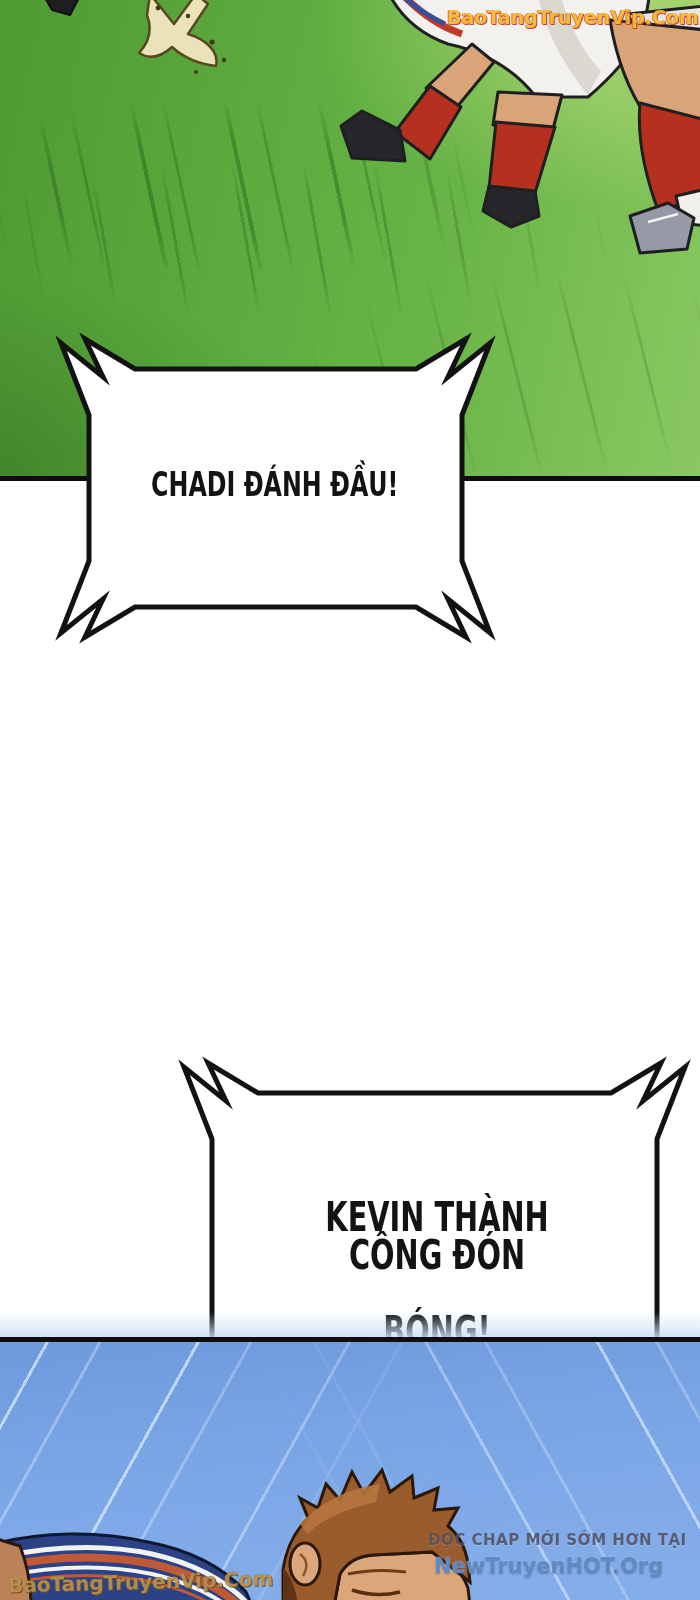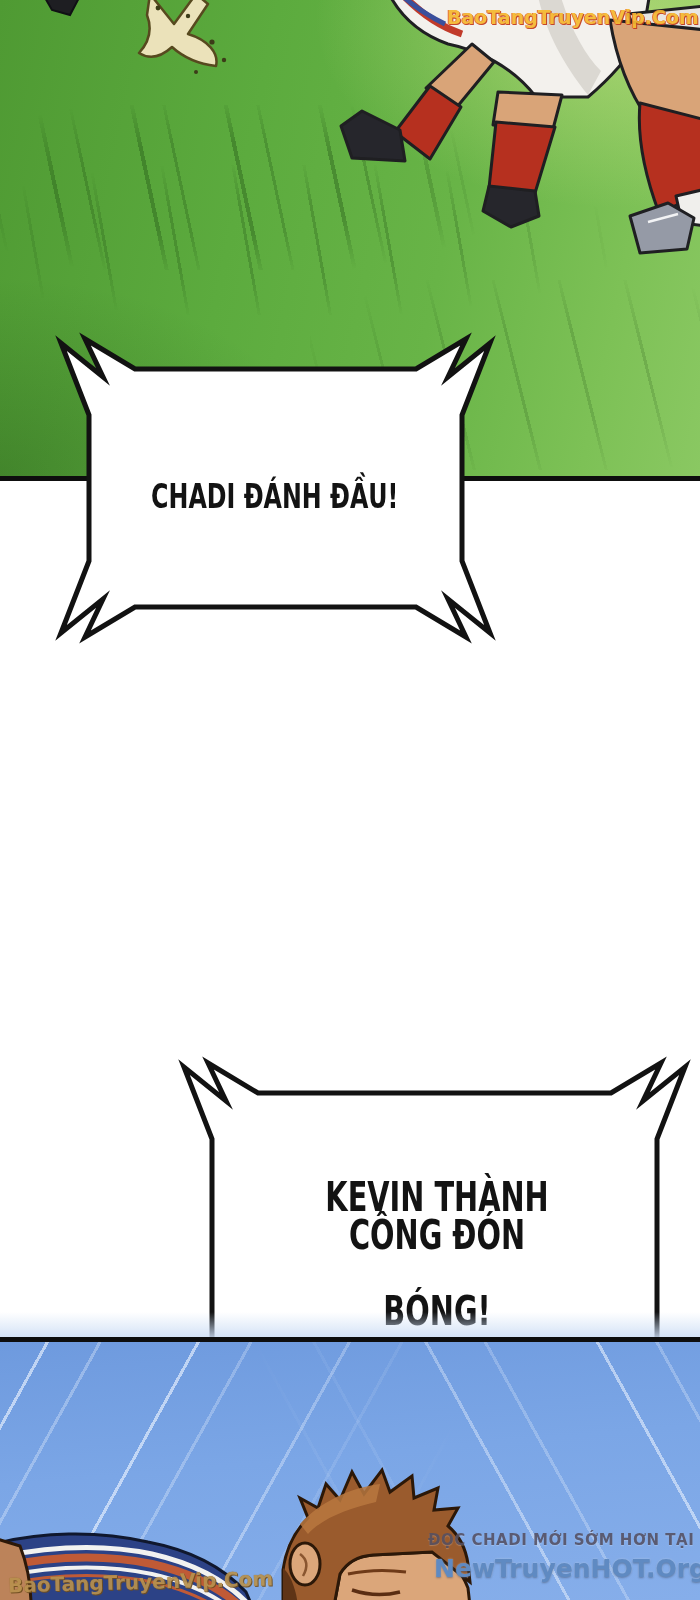"CHADI ĐÁNH ĐẦU!" .btxt { align-items: flex-end -> center }
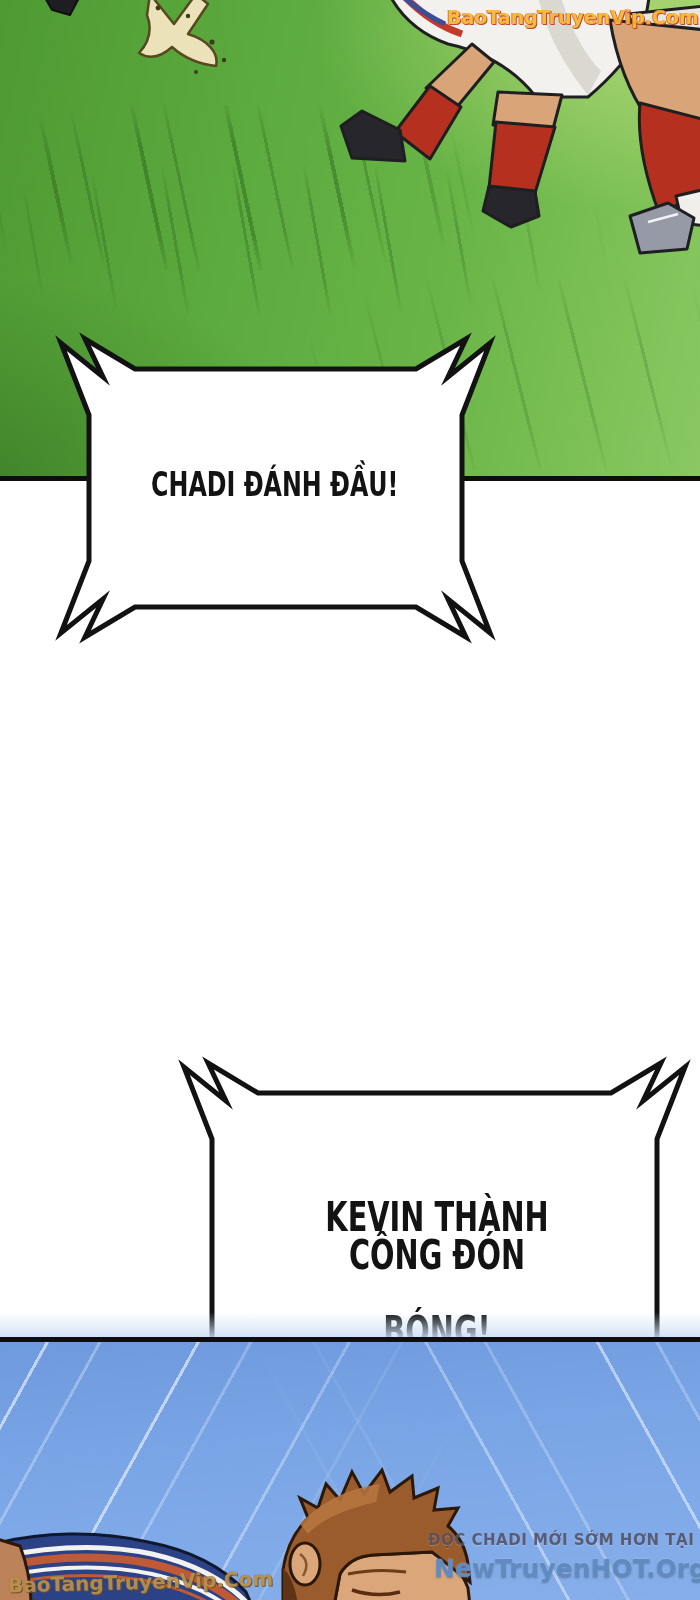"ĐỌC CHADI MỚI SỚM HƠN" div.promo1 { text: CHADI -> CHAP }
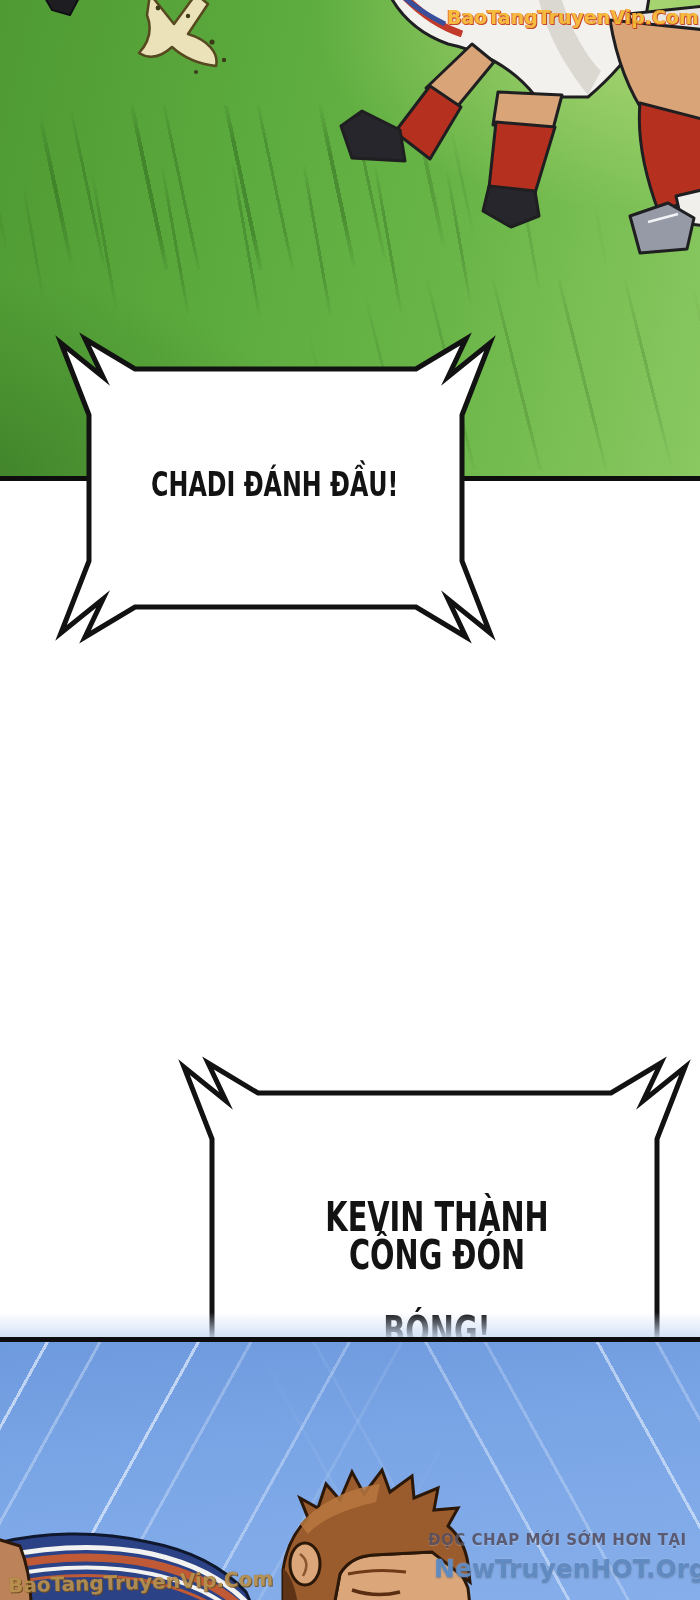"NewTruyenHOT.Org" .promo2 { font-size: 25px -> 21px }
